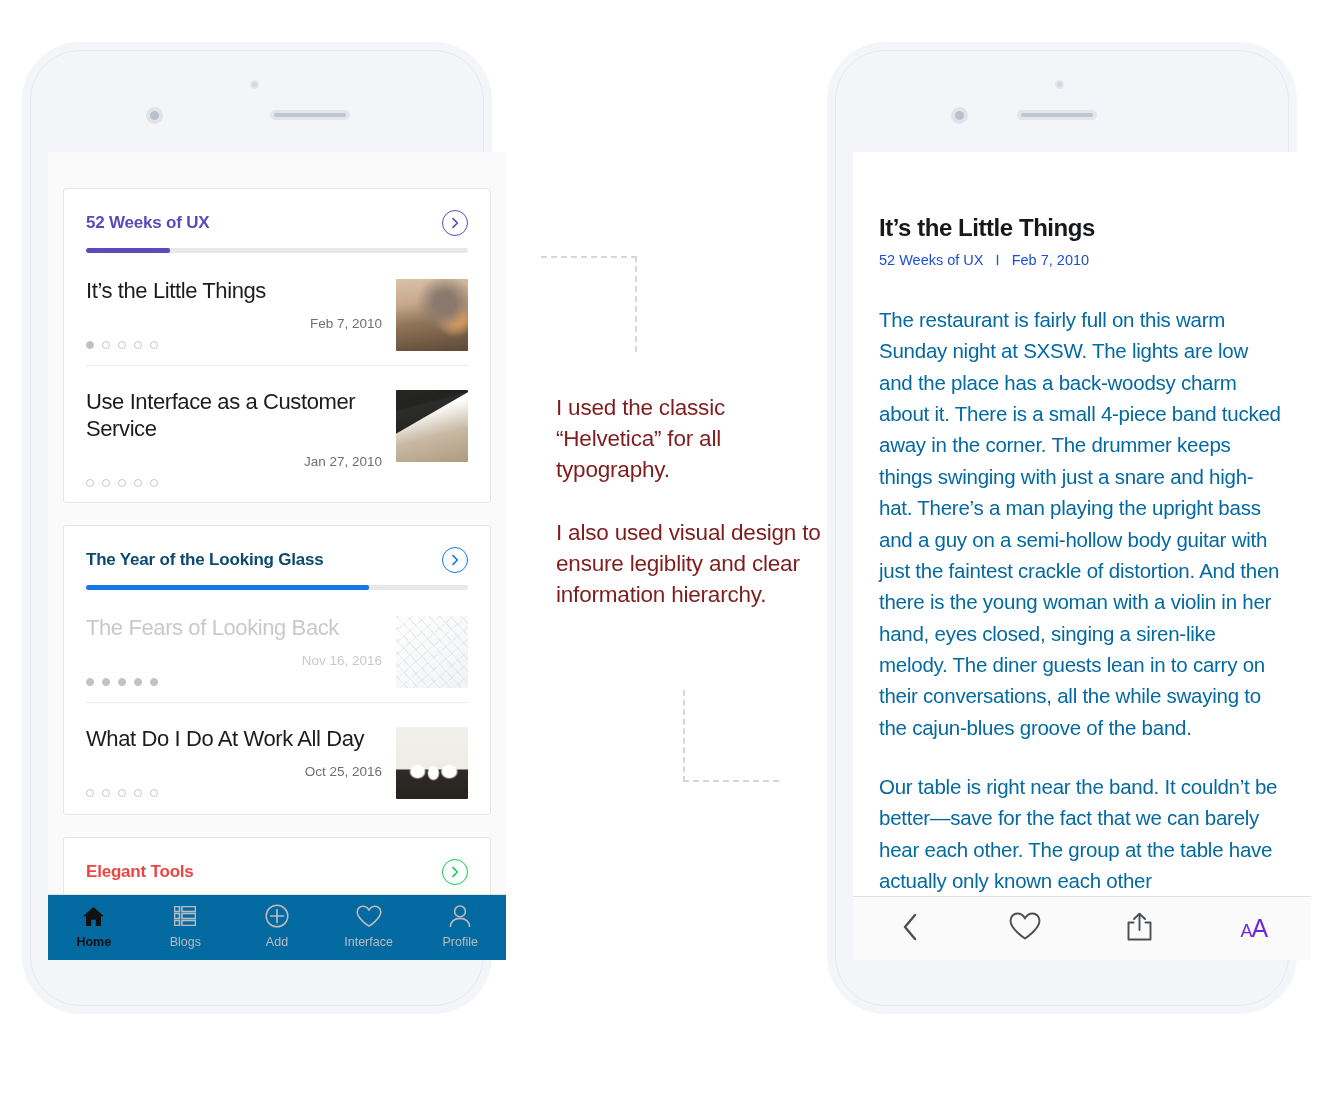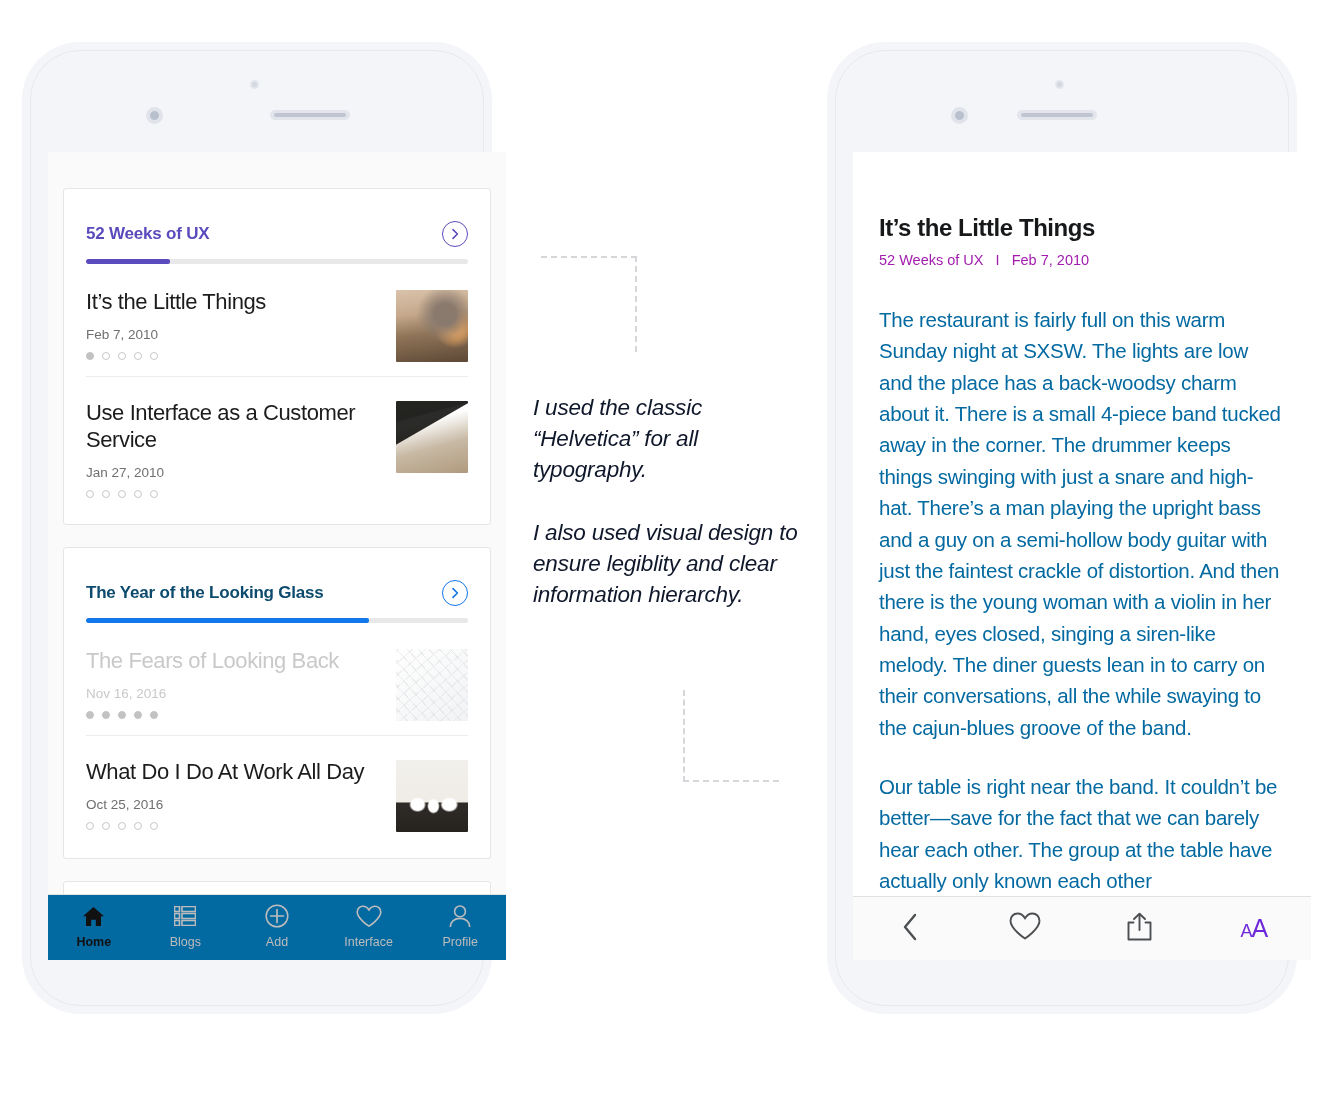"52 Weeks of UX" .card { padding: 12px 22px -> 1px 22px }
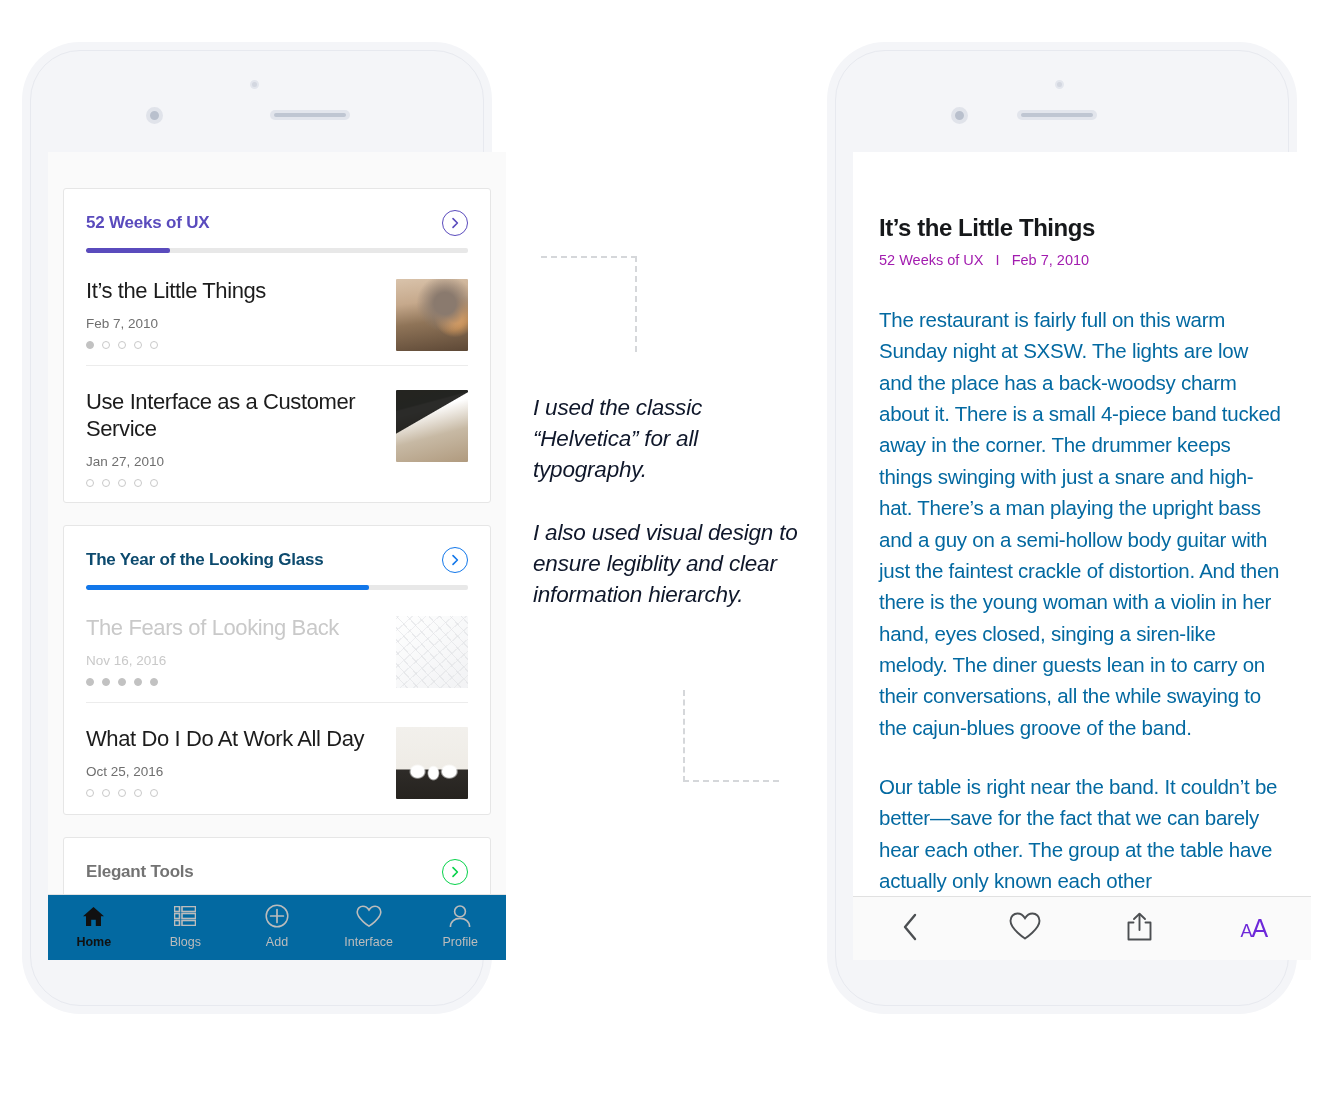"52 Weeks of UX I" .article-meta { color: #a21caf -> #1d4ed8 }
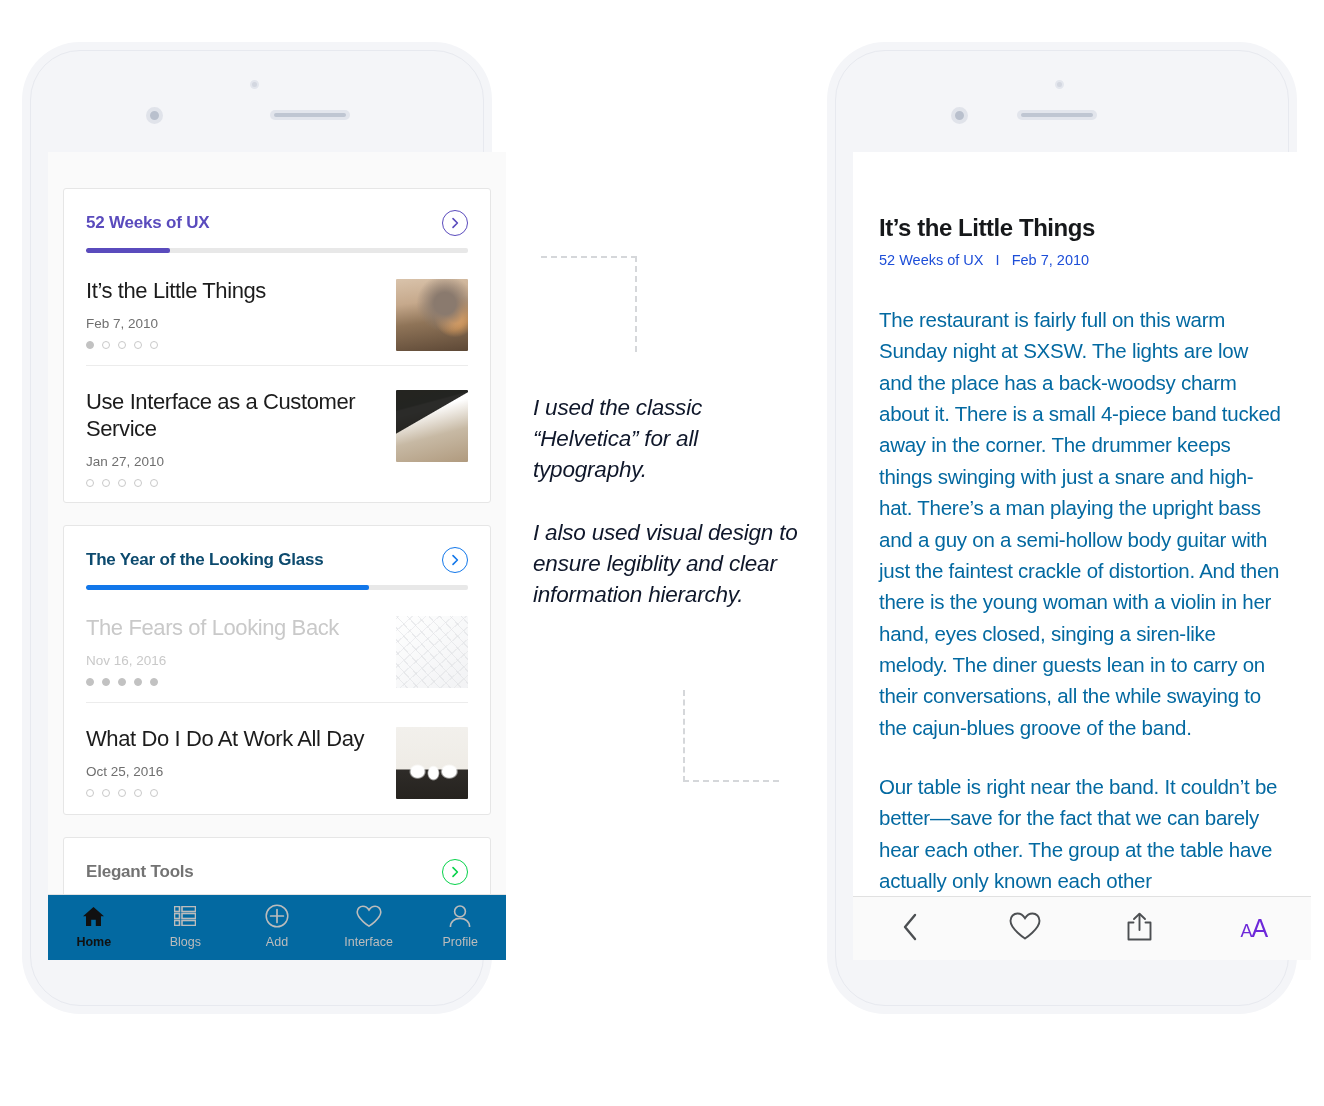"Feb 7, 2010" .post-date { text-align: none -> right }
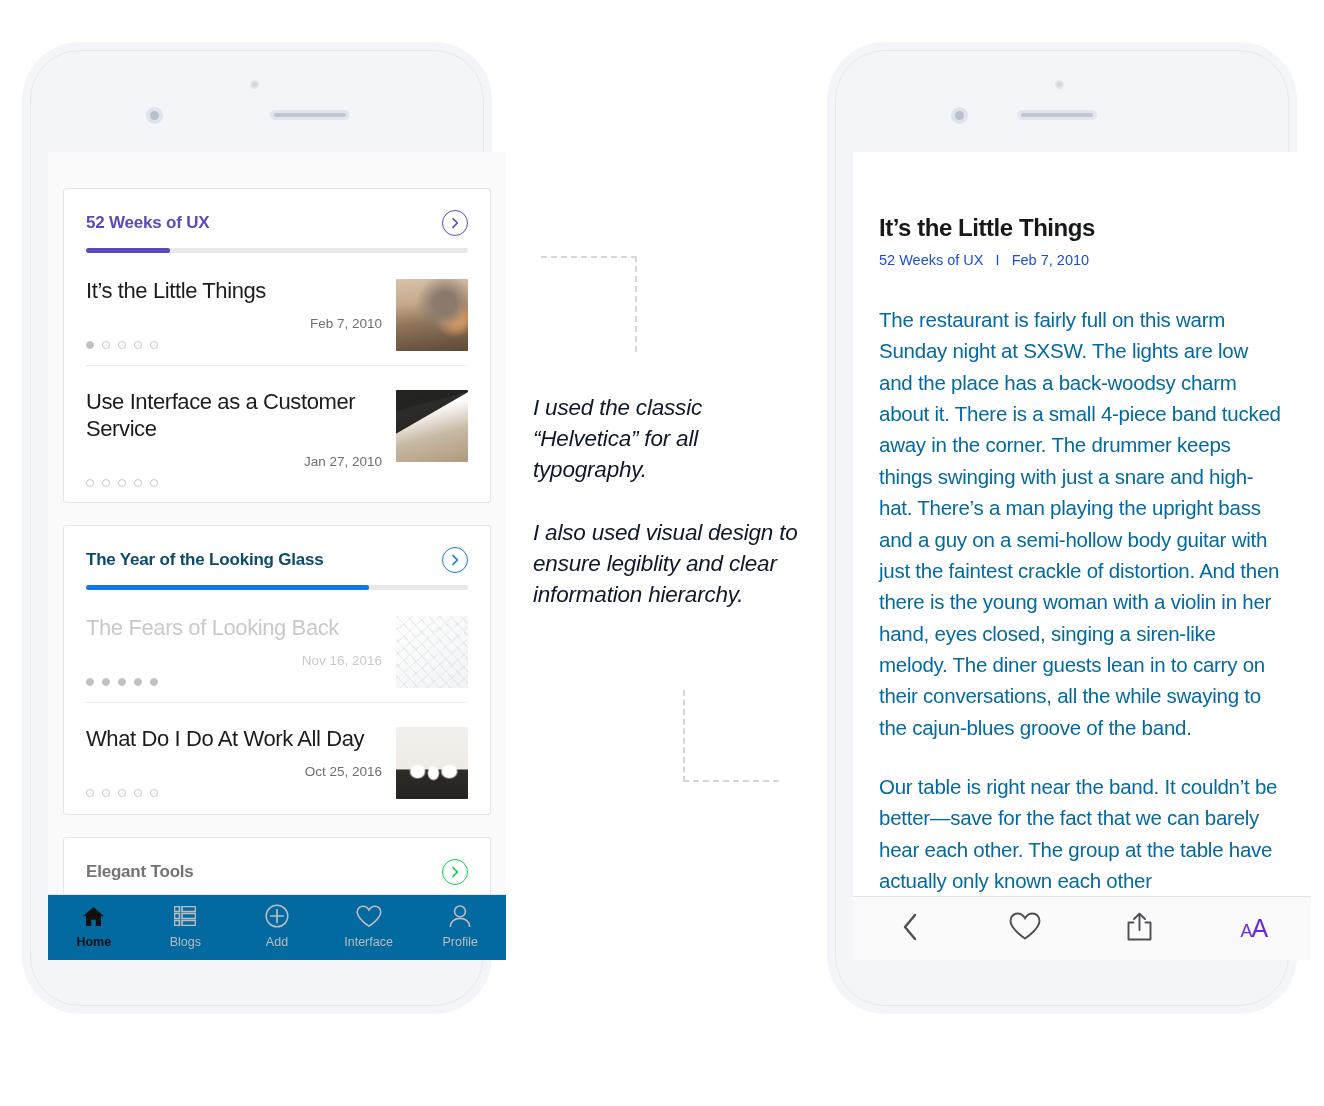"I used the classic “Helvetica”" .annotation { color: #0f172a -> #7f1d1d; font-style: italic -> none; left: 533px -> 556px }
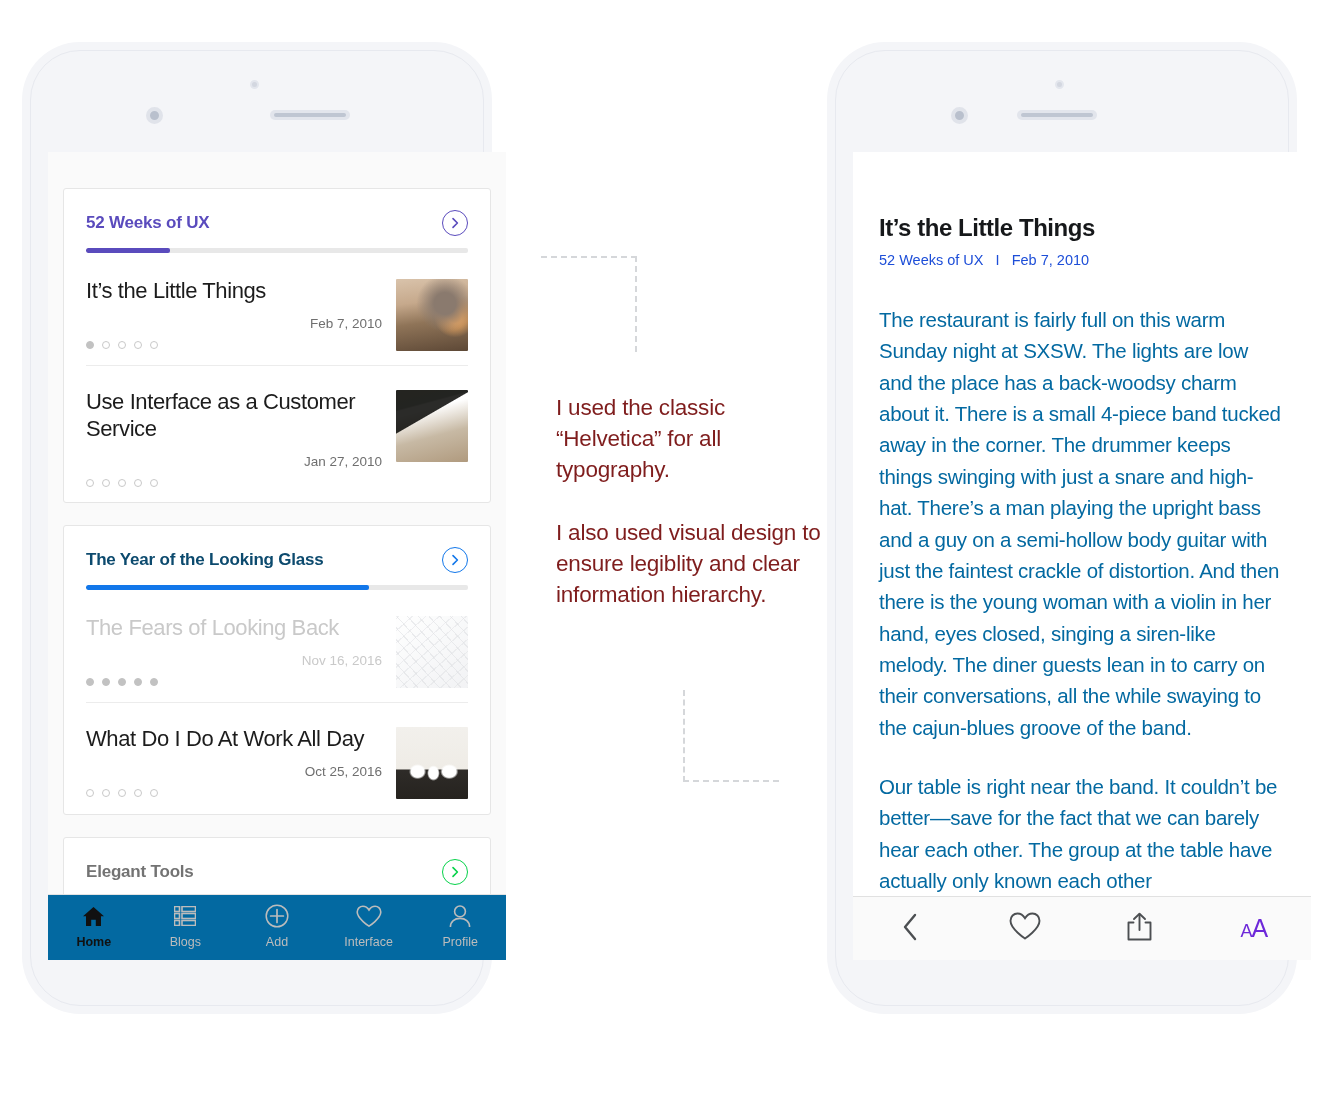"Elegant Tools" div.card-title { color: #737373 -> #ef4444 }
